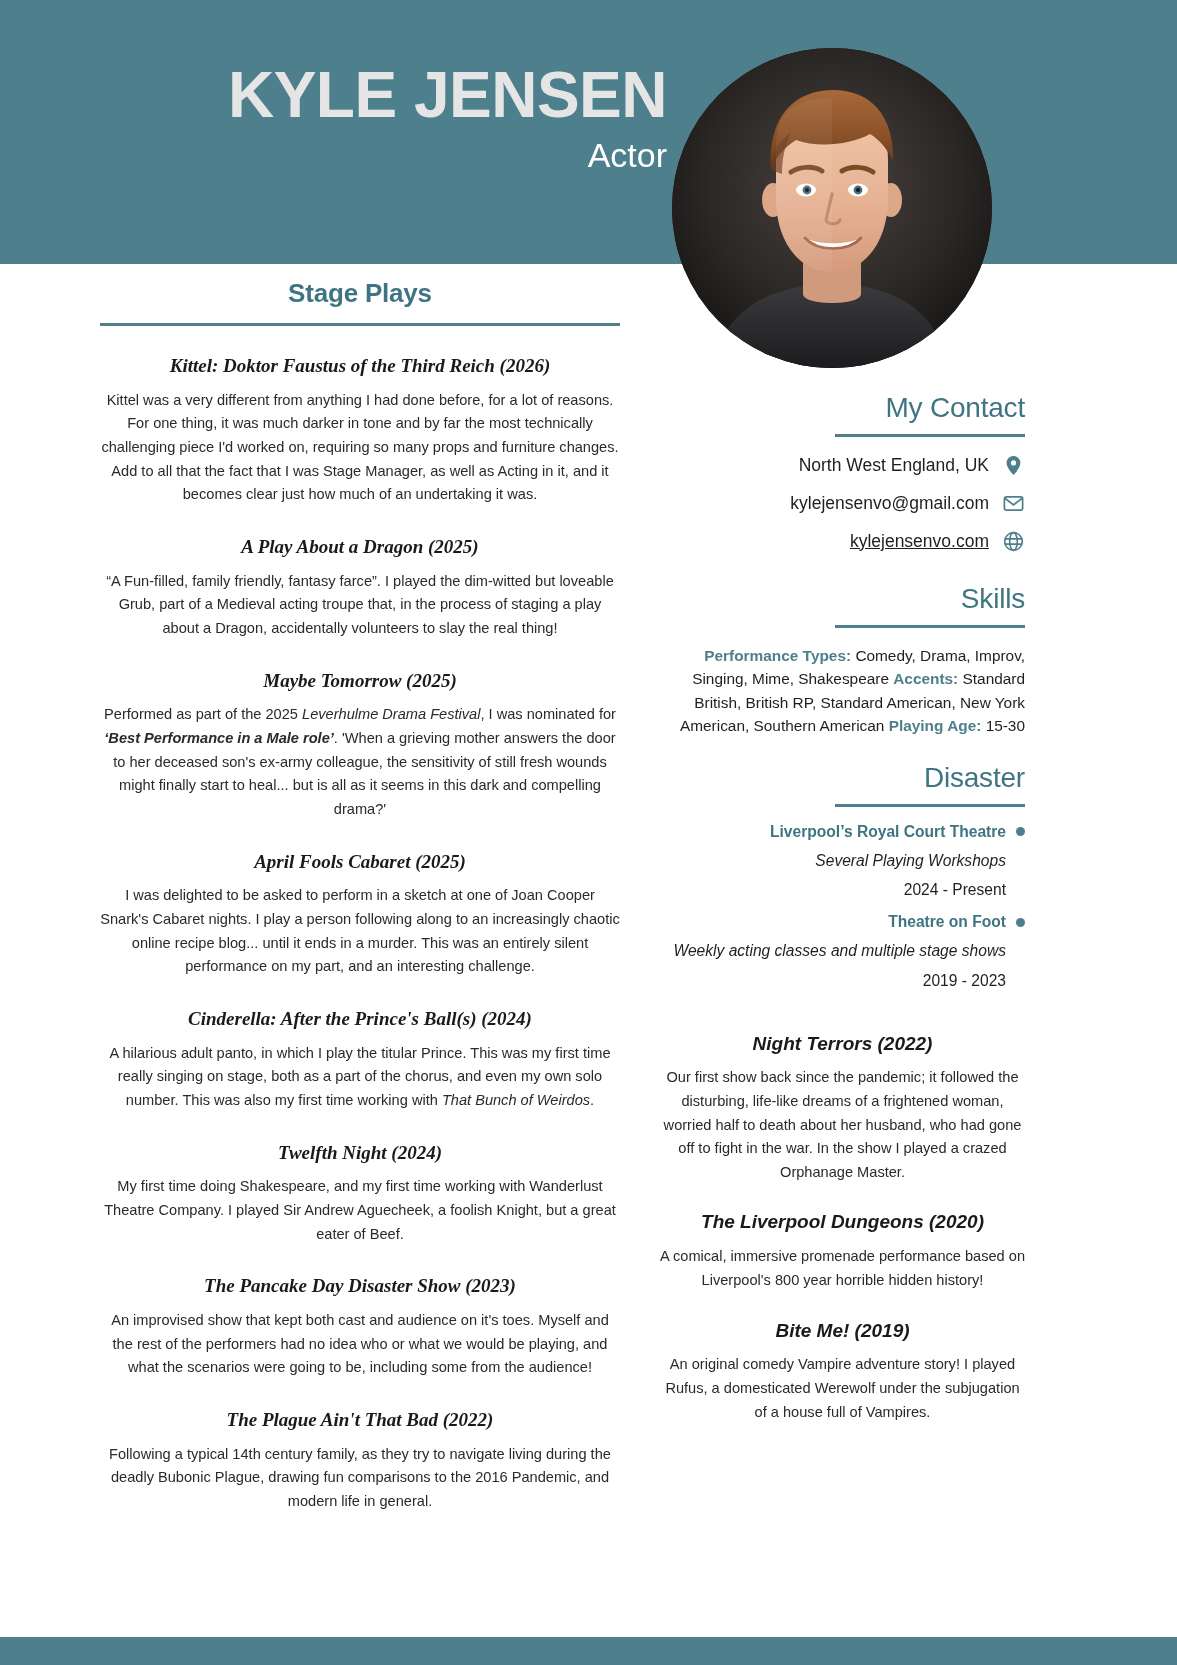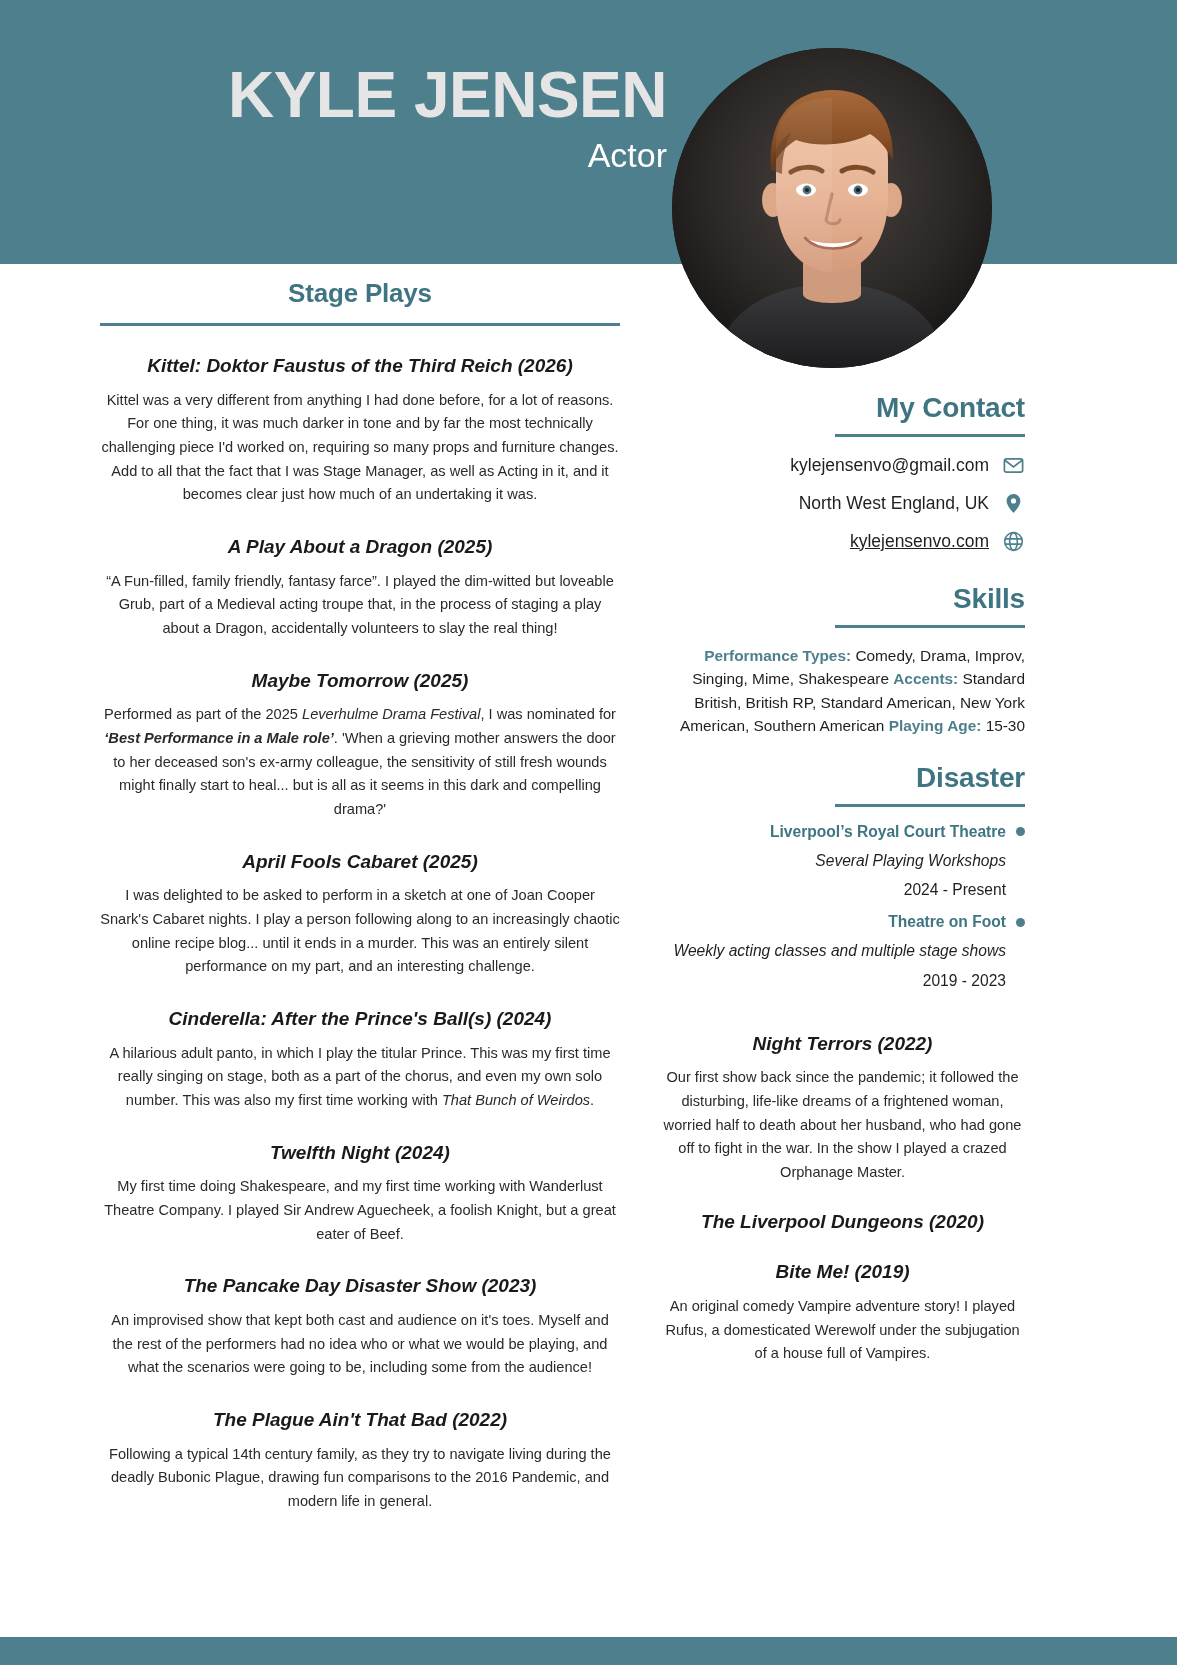"Kittel: Doktor Faustus of the" .entry-title { font-family: none -> Liberation Serif, serif }
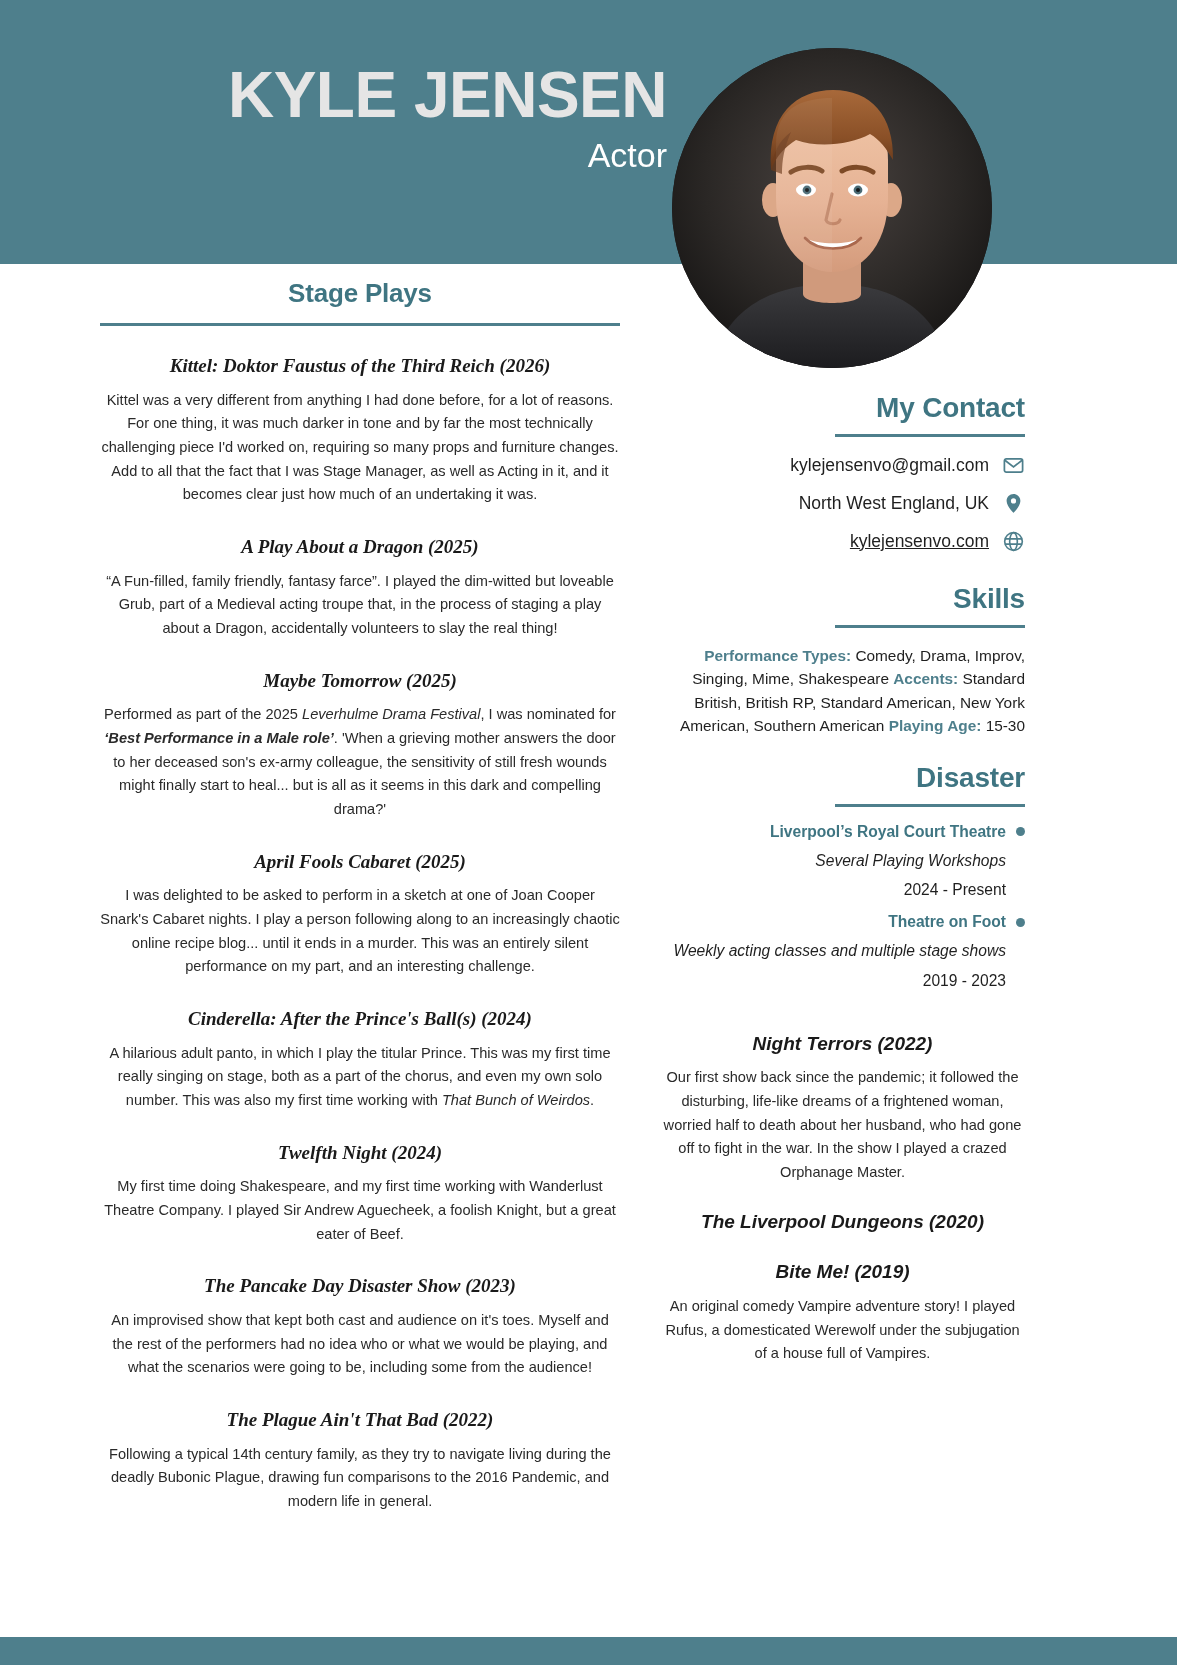"My Contact" .r-section-title { font-weight: bold -> normal }
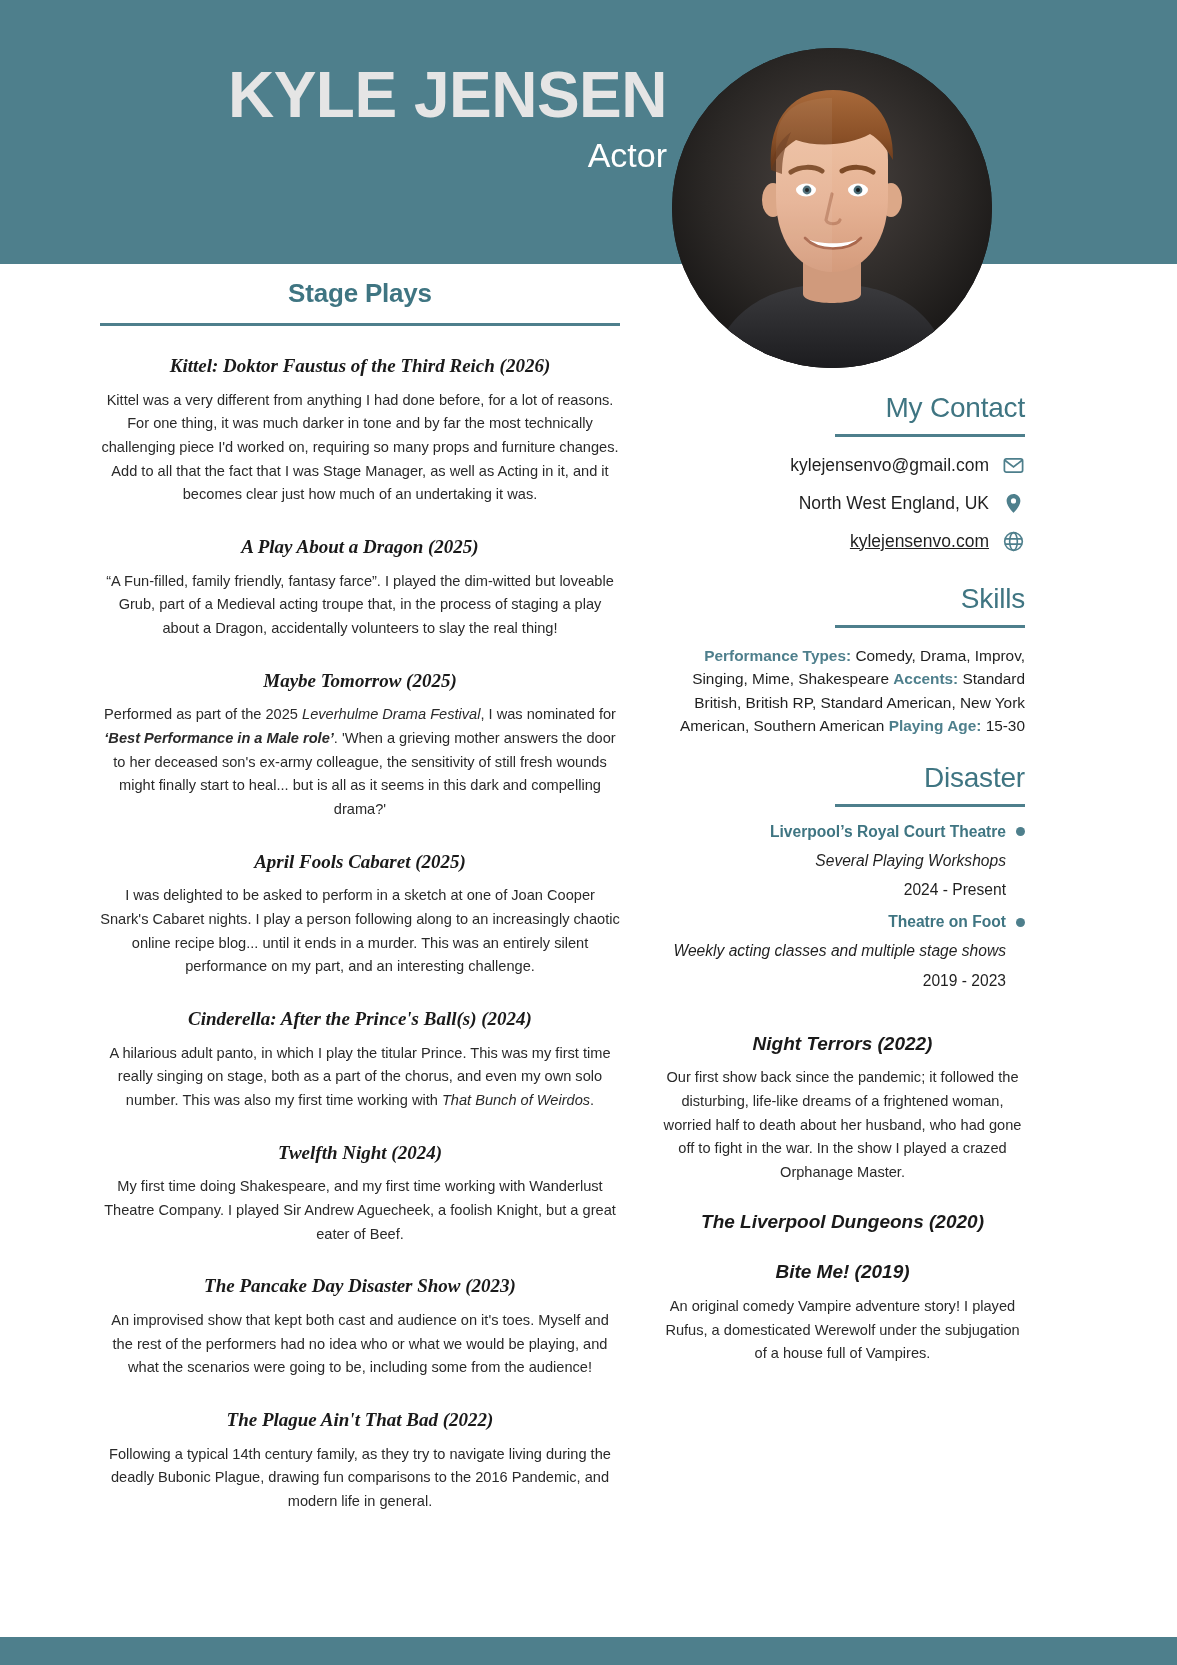"kylejensenvo@gmail.com" div.contact-row { order: before "North West England, UK" -> after "North West England, UK" }
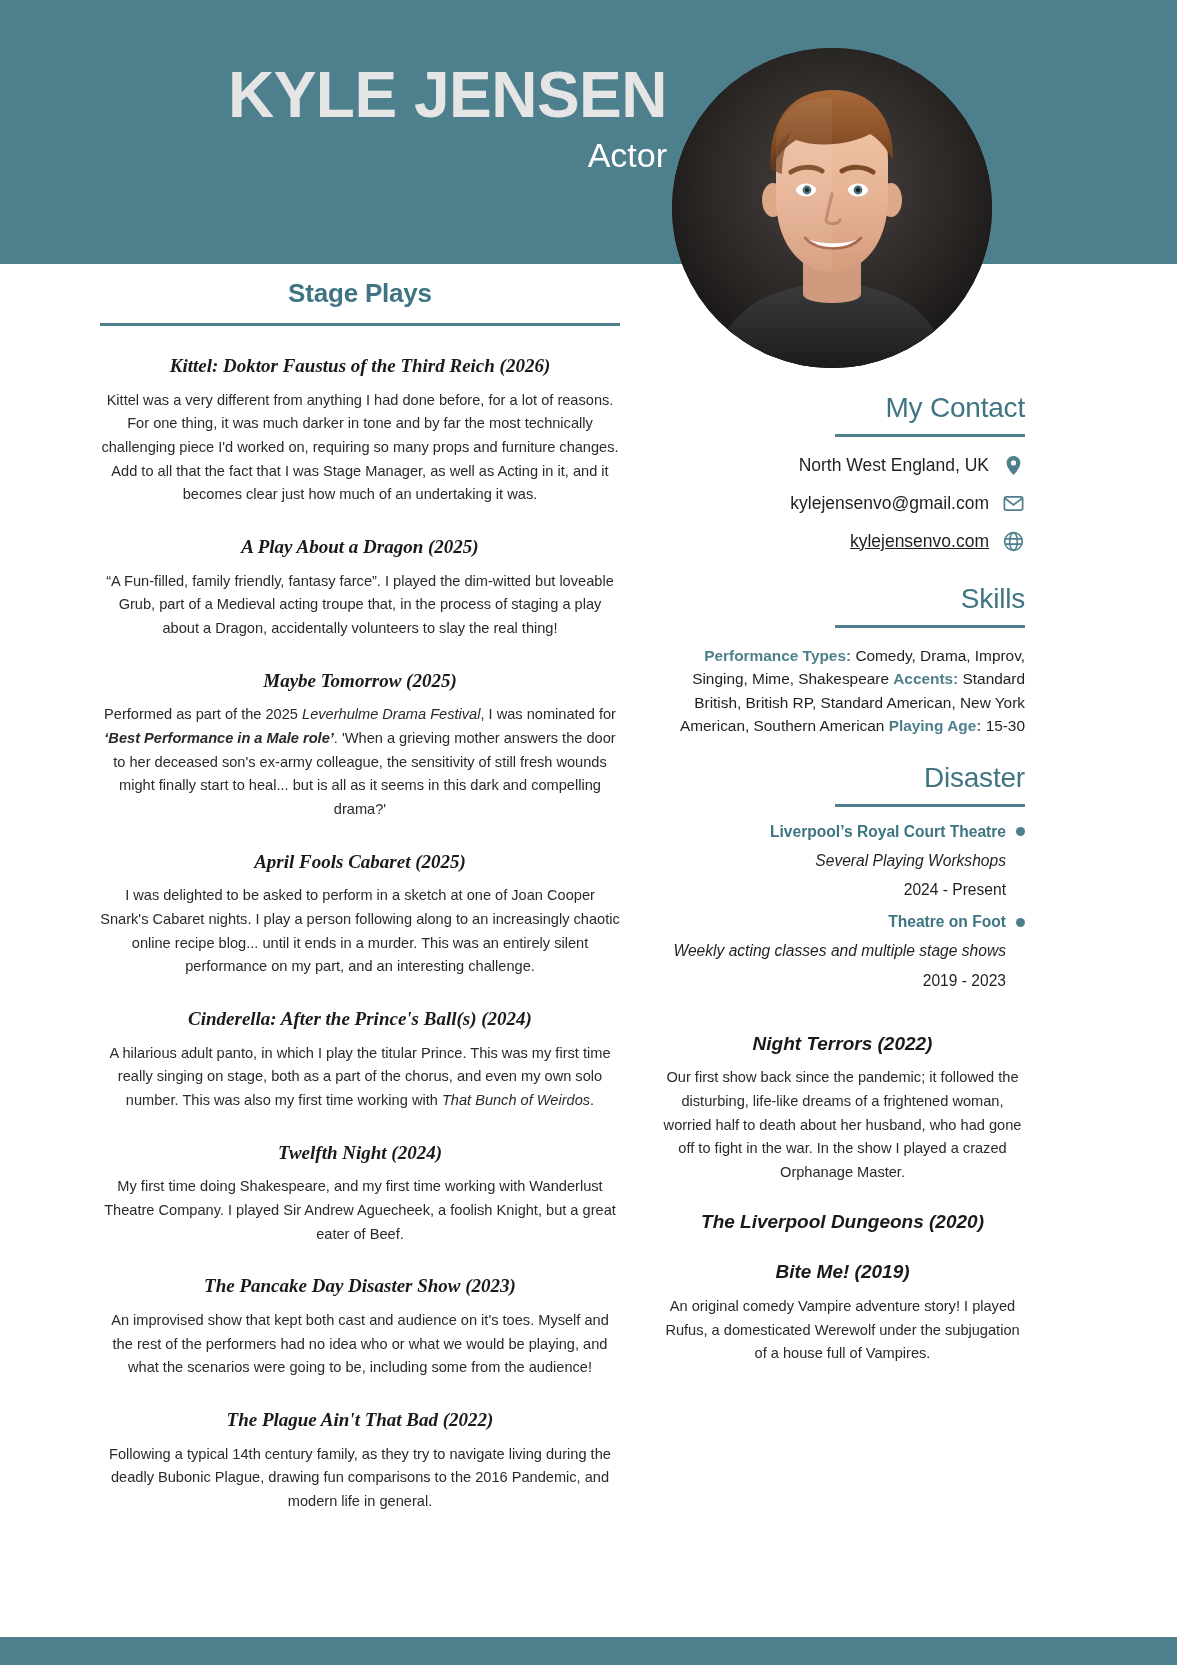"A comical, immersive promenade" div.r-entry-body { html: none -> <div>A comical, immersive promenade performance based on Liverpool's 800 year horrible hidden history!</div> }
